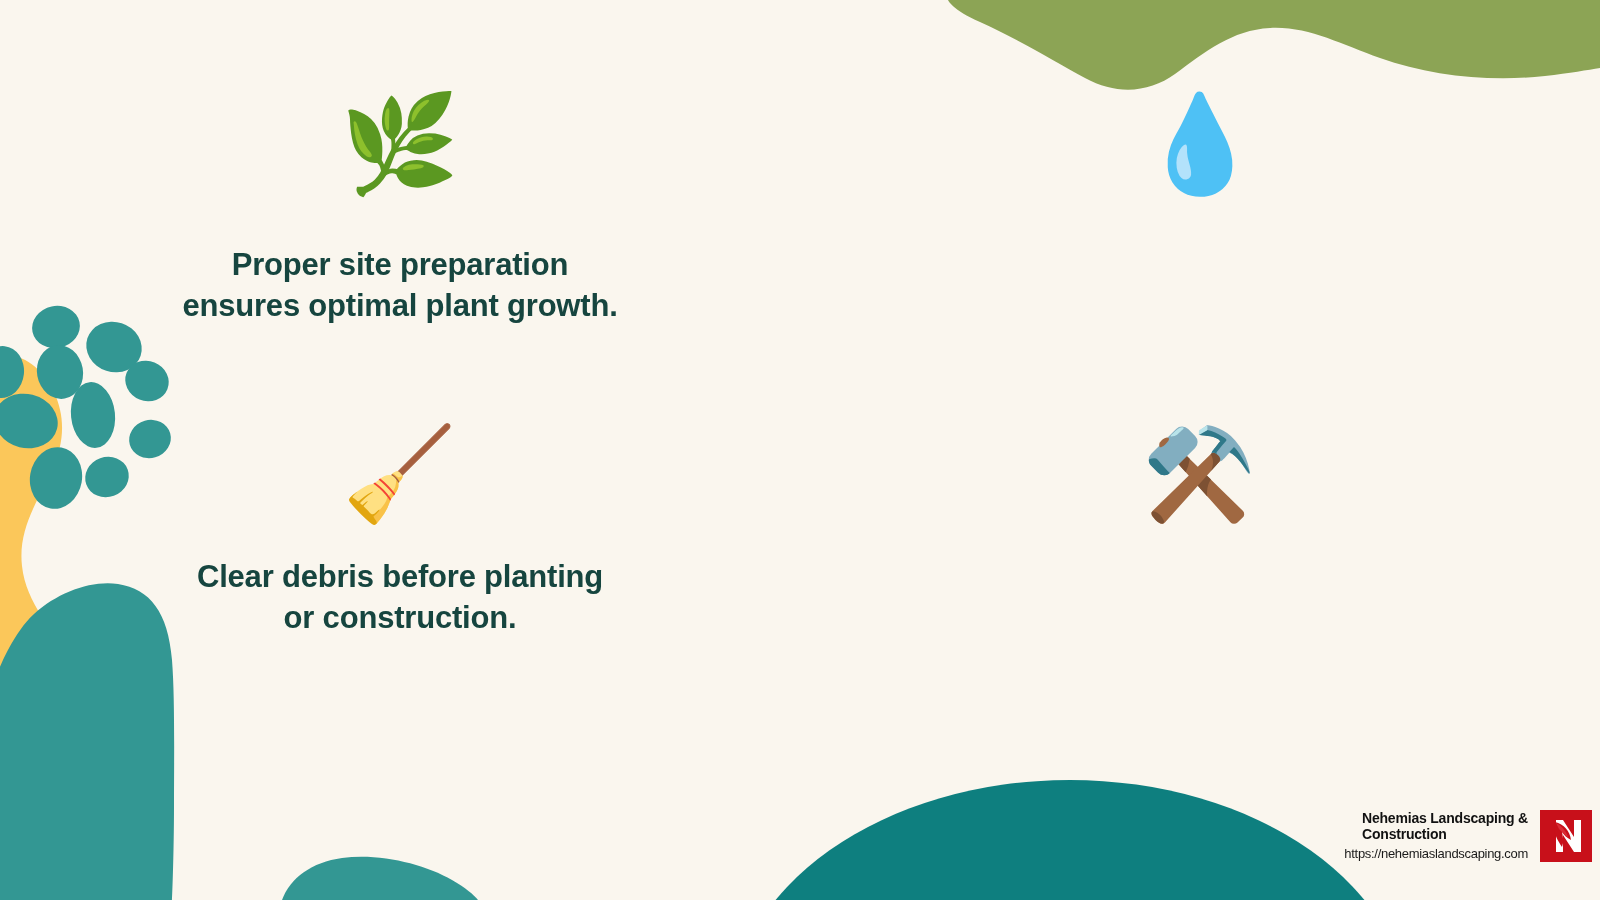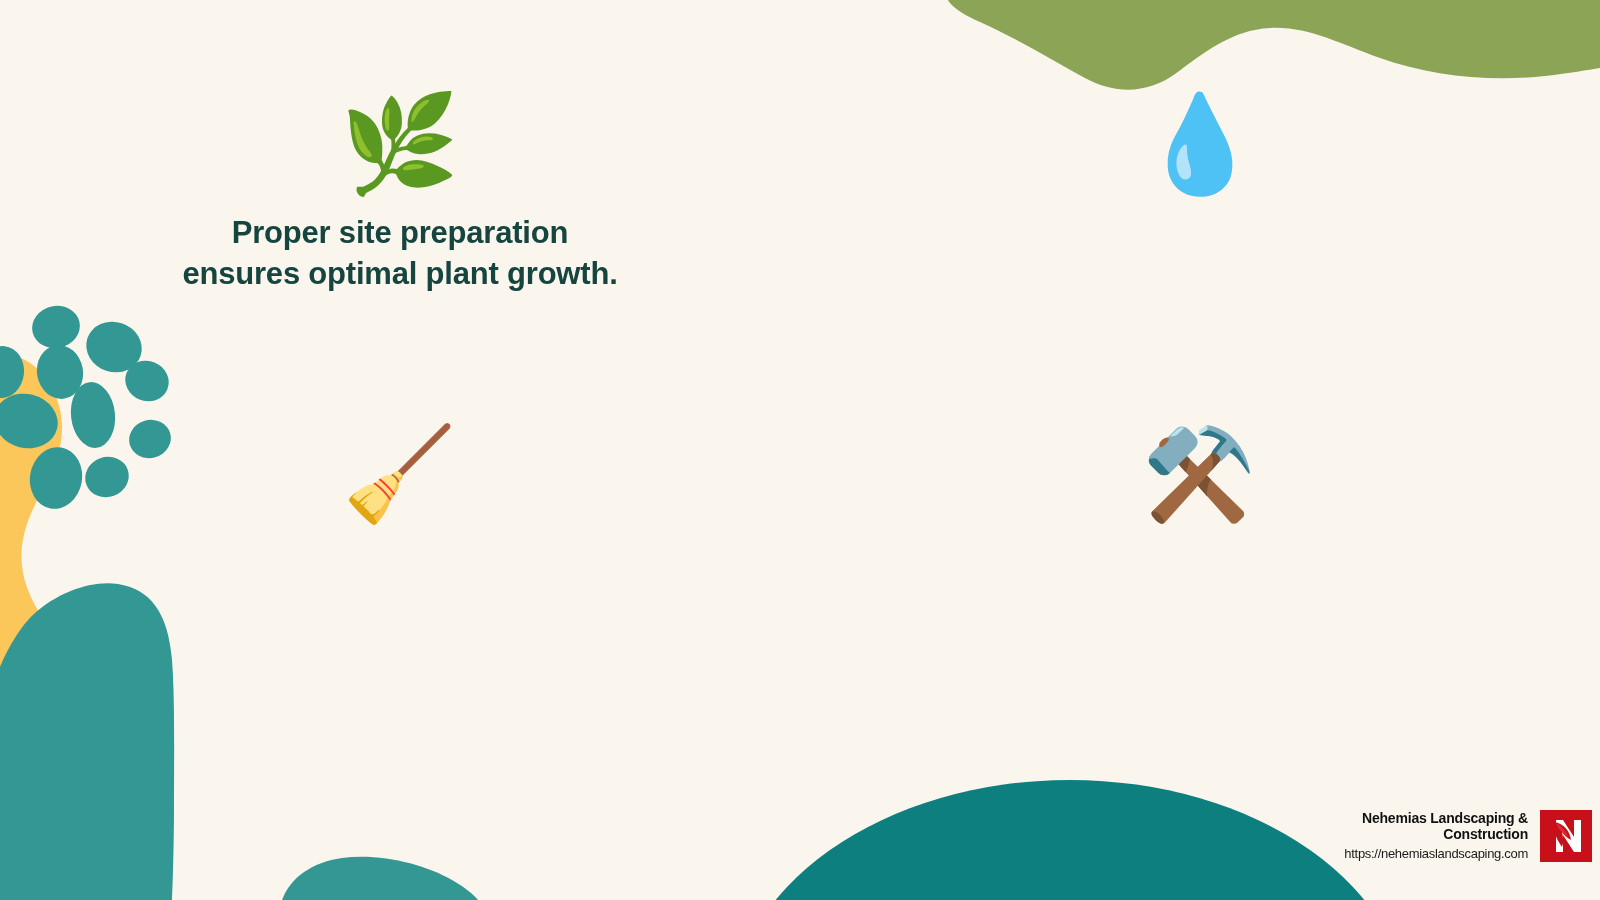"Proper site preparation" .tip-text { margin-top: 12px -> 44px }
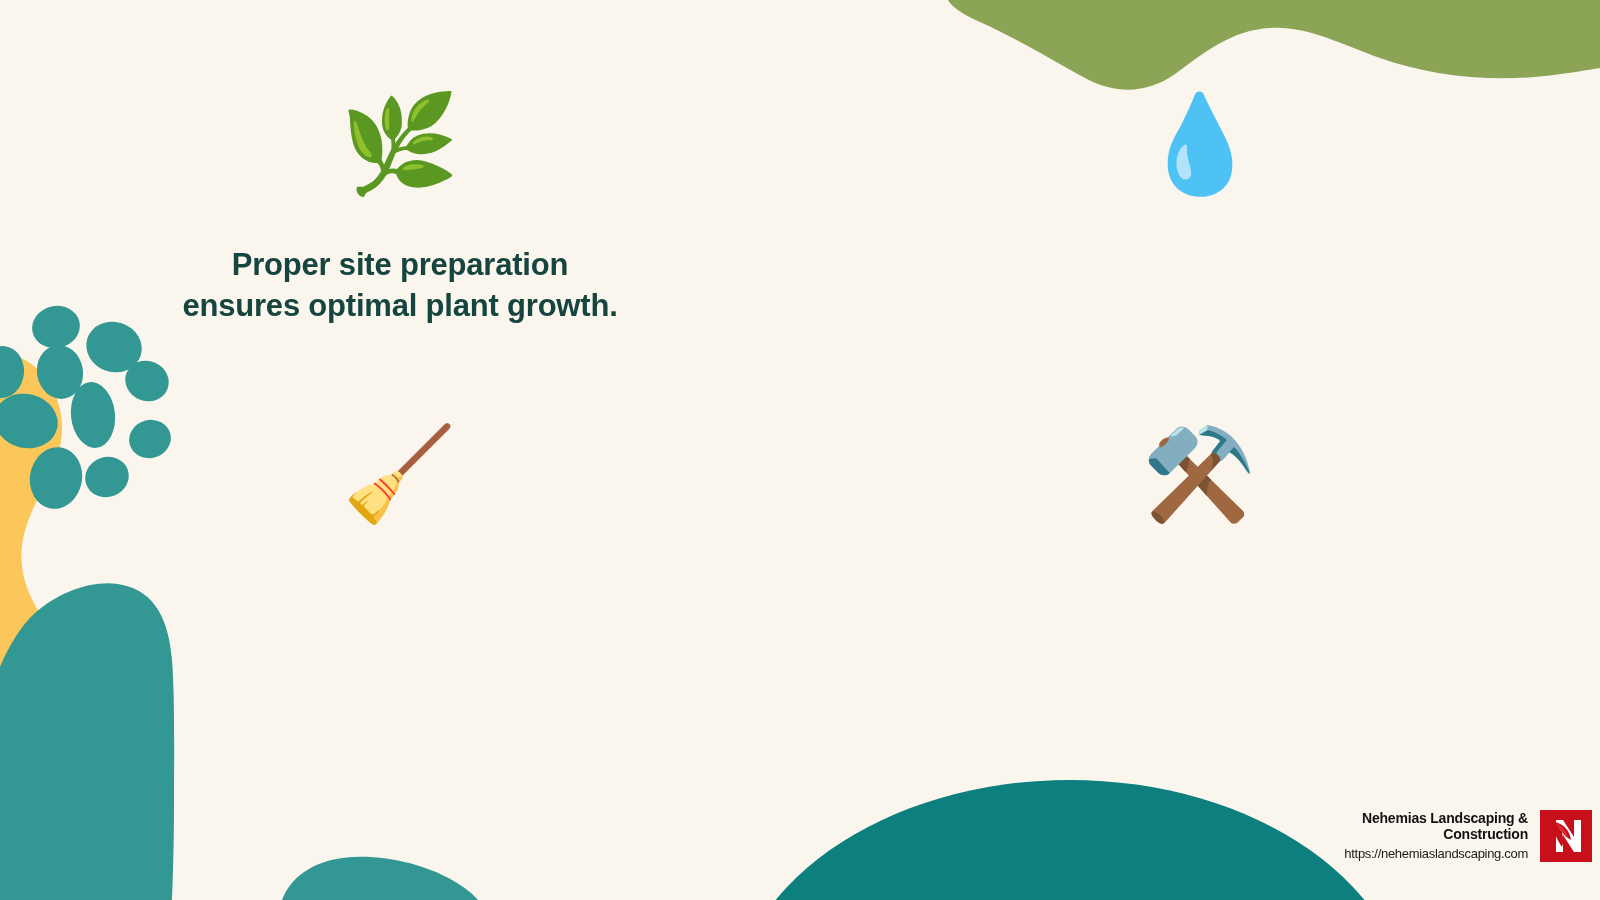"Clear debris before planting" div.tip-text { html: none -> <div>Clear debris before planting or construction.</div> }
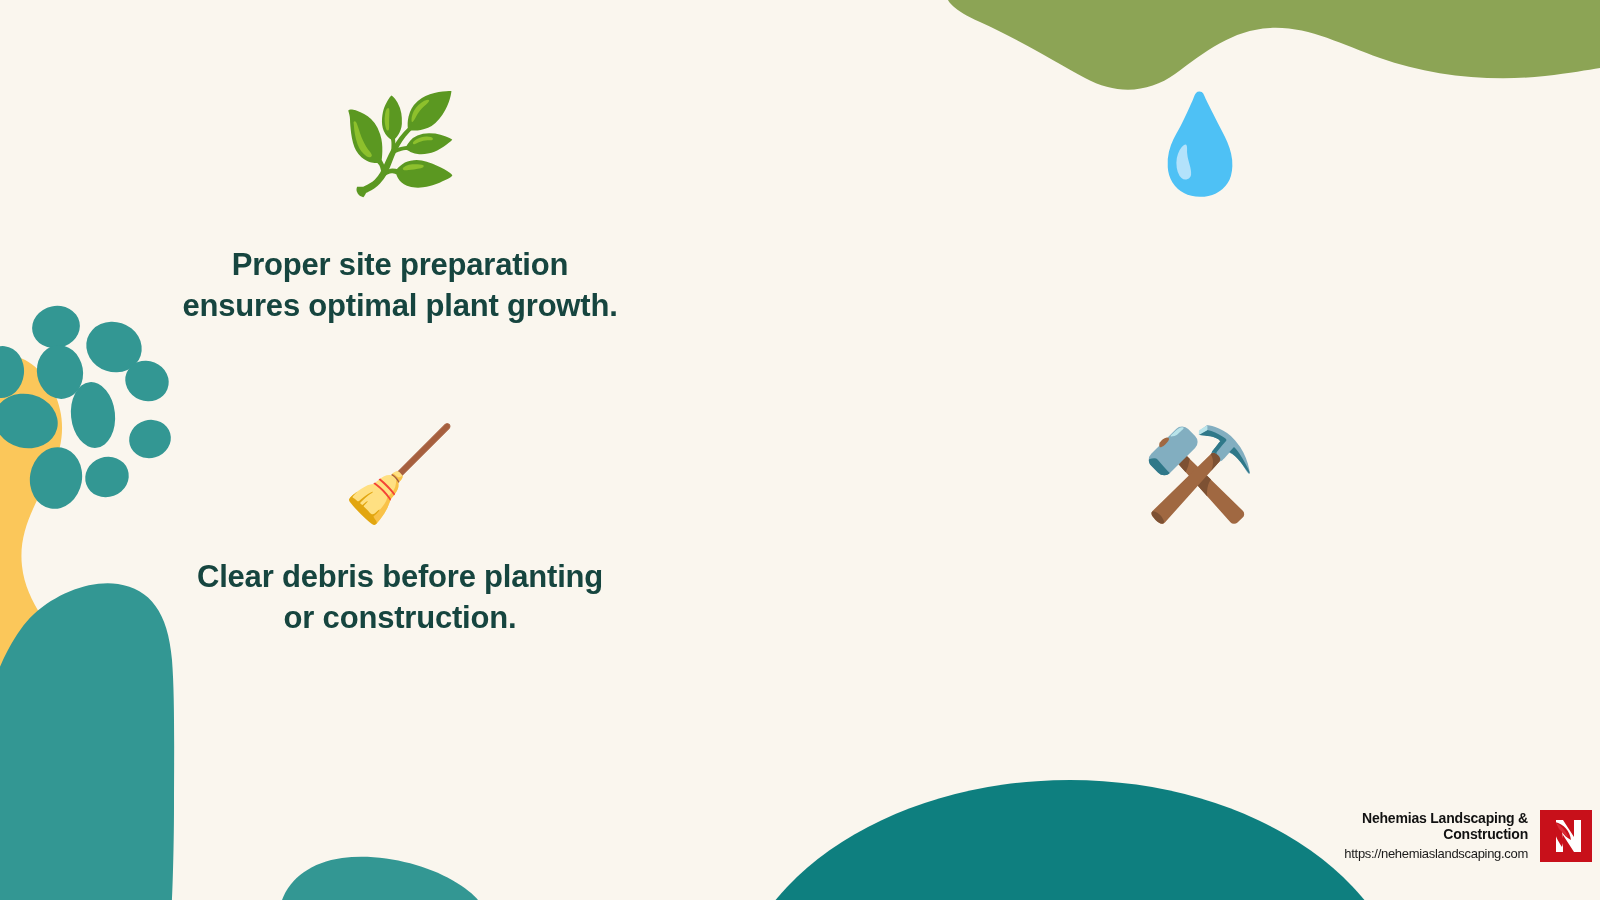"Nehemias Landscaping &" .brand-text { text-align: right -> left }
